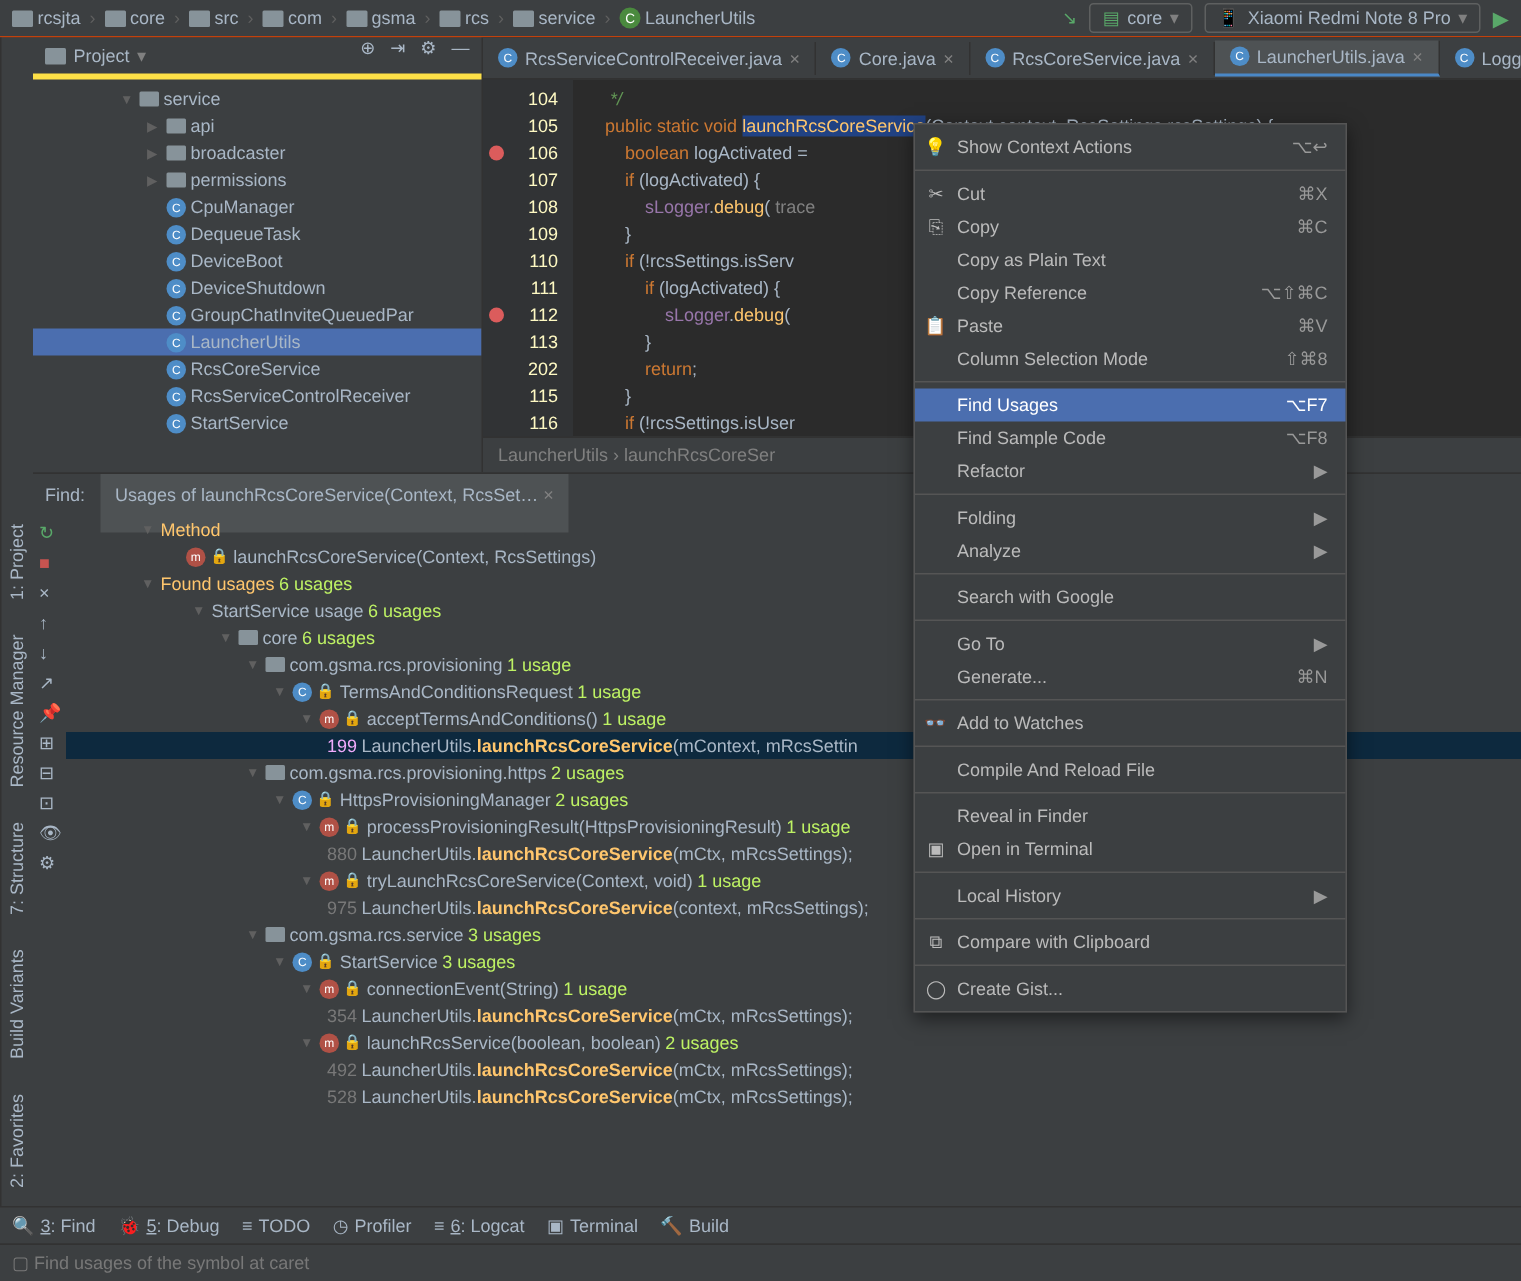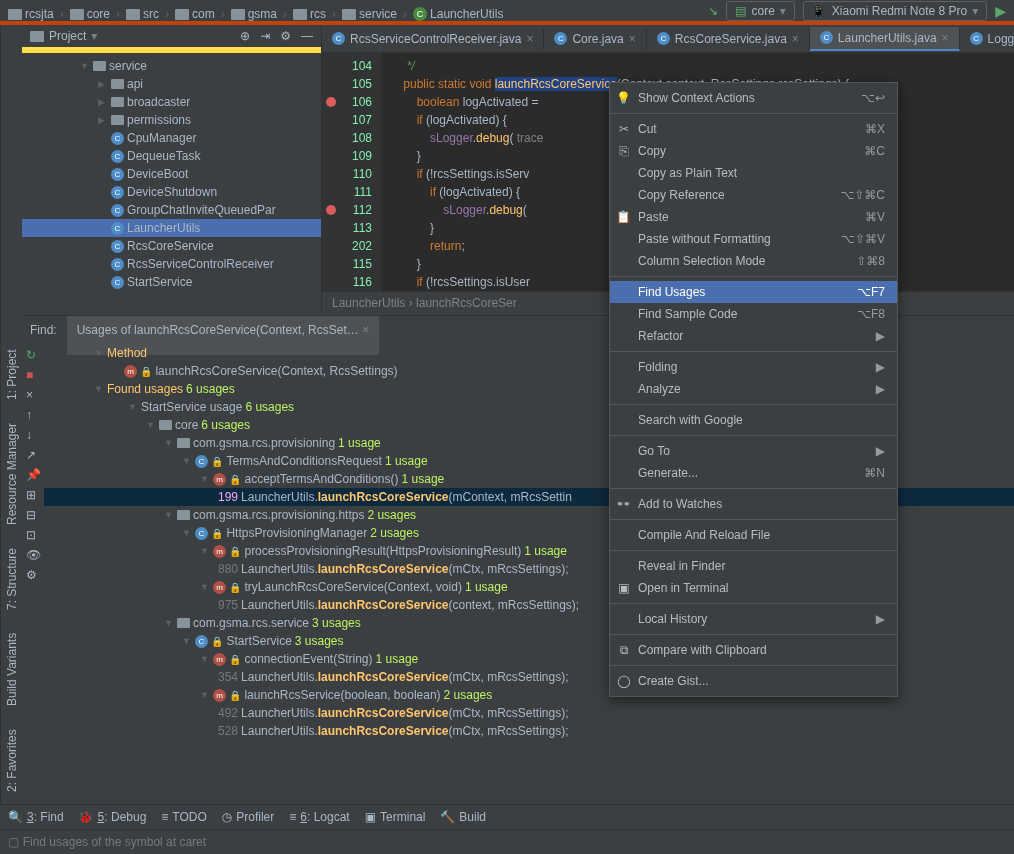"rcsjta" .top-bar { align-items: flex-end -> center; border-bottom: 4px solid #c2410c -> 1px solid #c2410c }
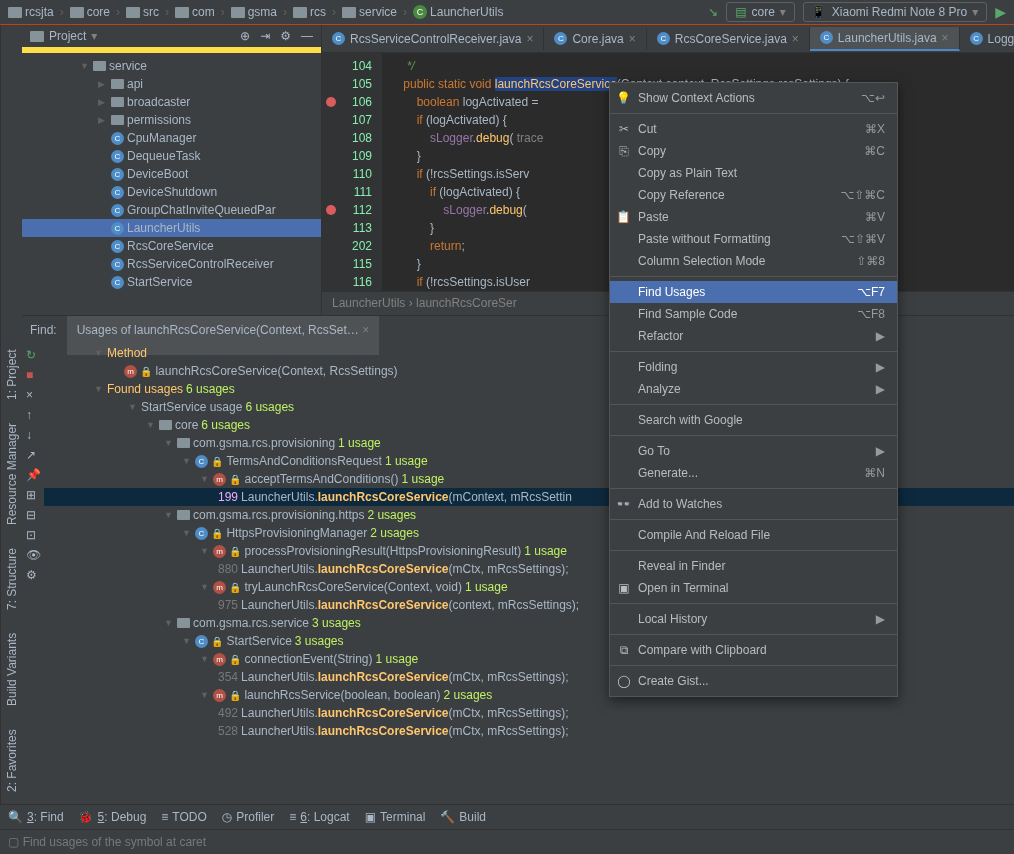"Project" .project-header { align-items: center -> none; border-bottom: 6px solid #fde047 -> 4px solid #fde047 }
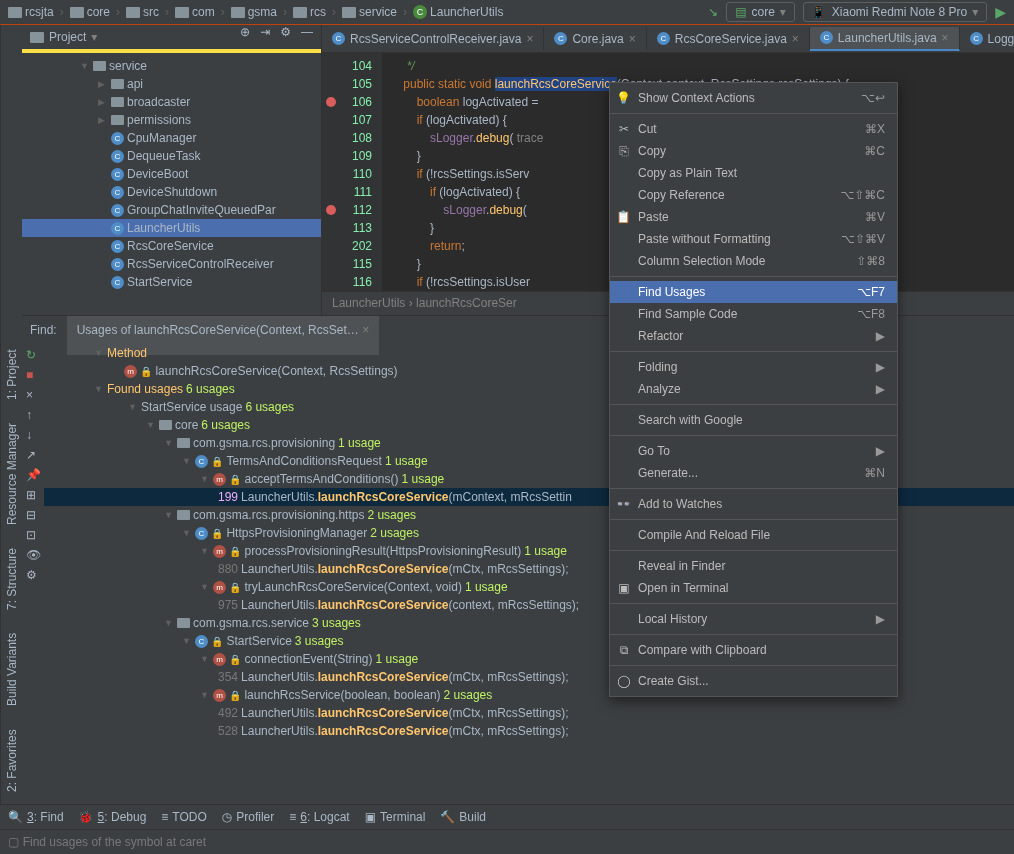"104" .gutter { color: #86efac -> #fef9c3 }
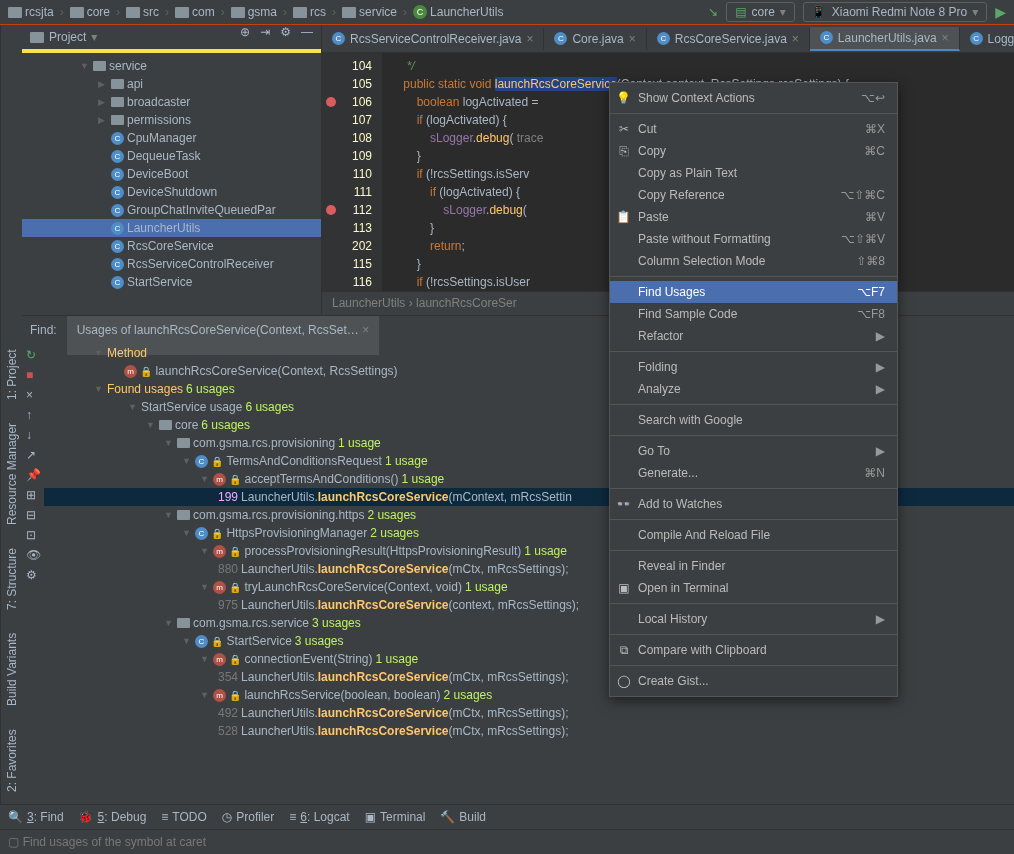"Paste without Formatting" div.menu-item { html: <div> <span>Paste without Formatting</span> <span>⌥⇧⌘V</span> </div> -> none }
